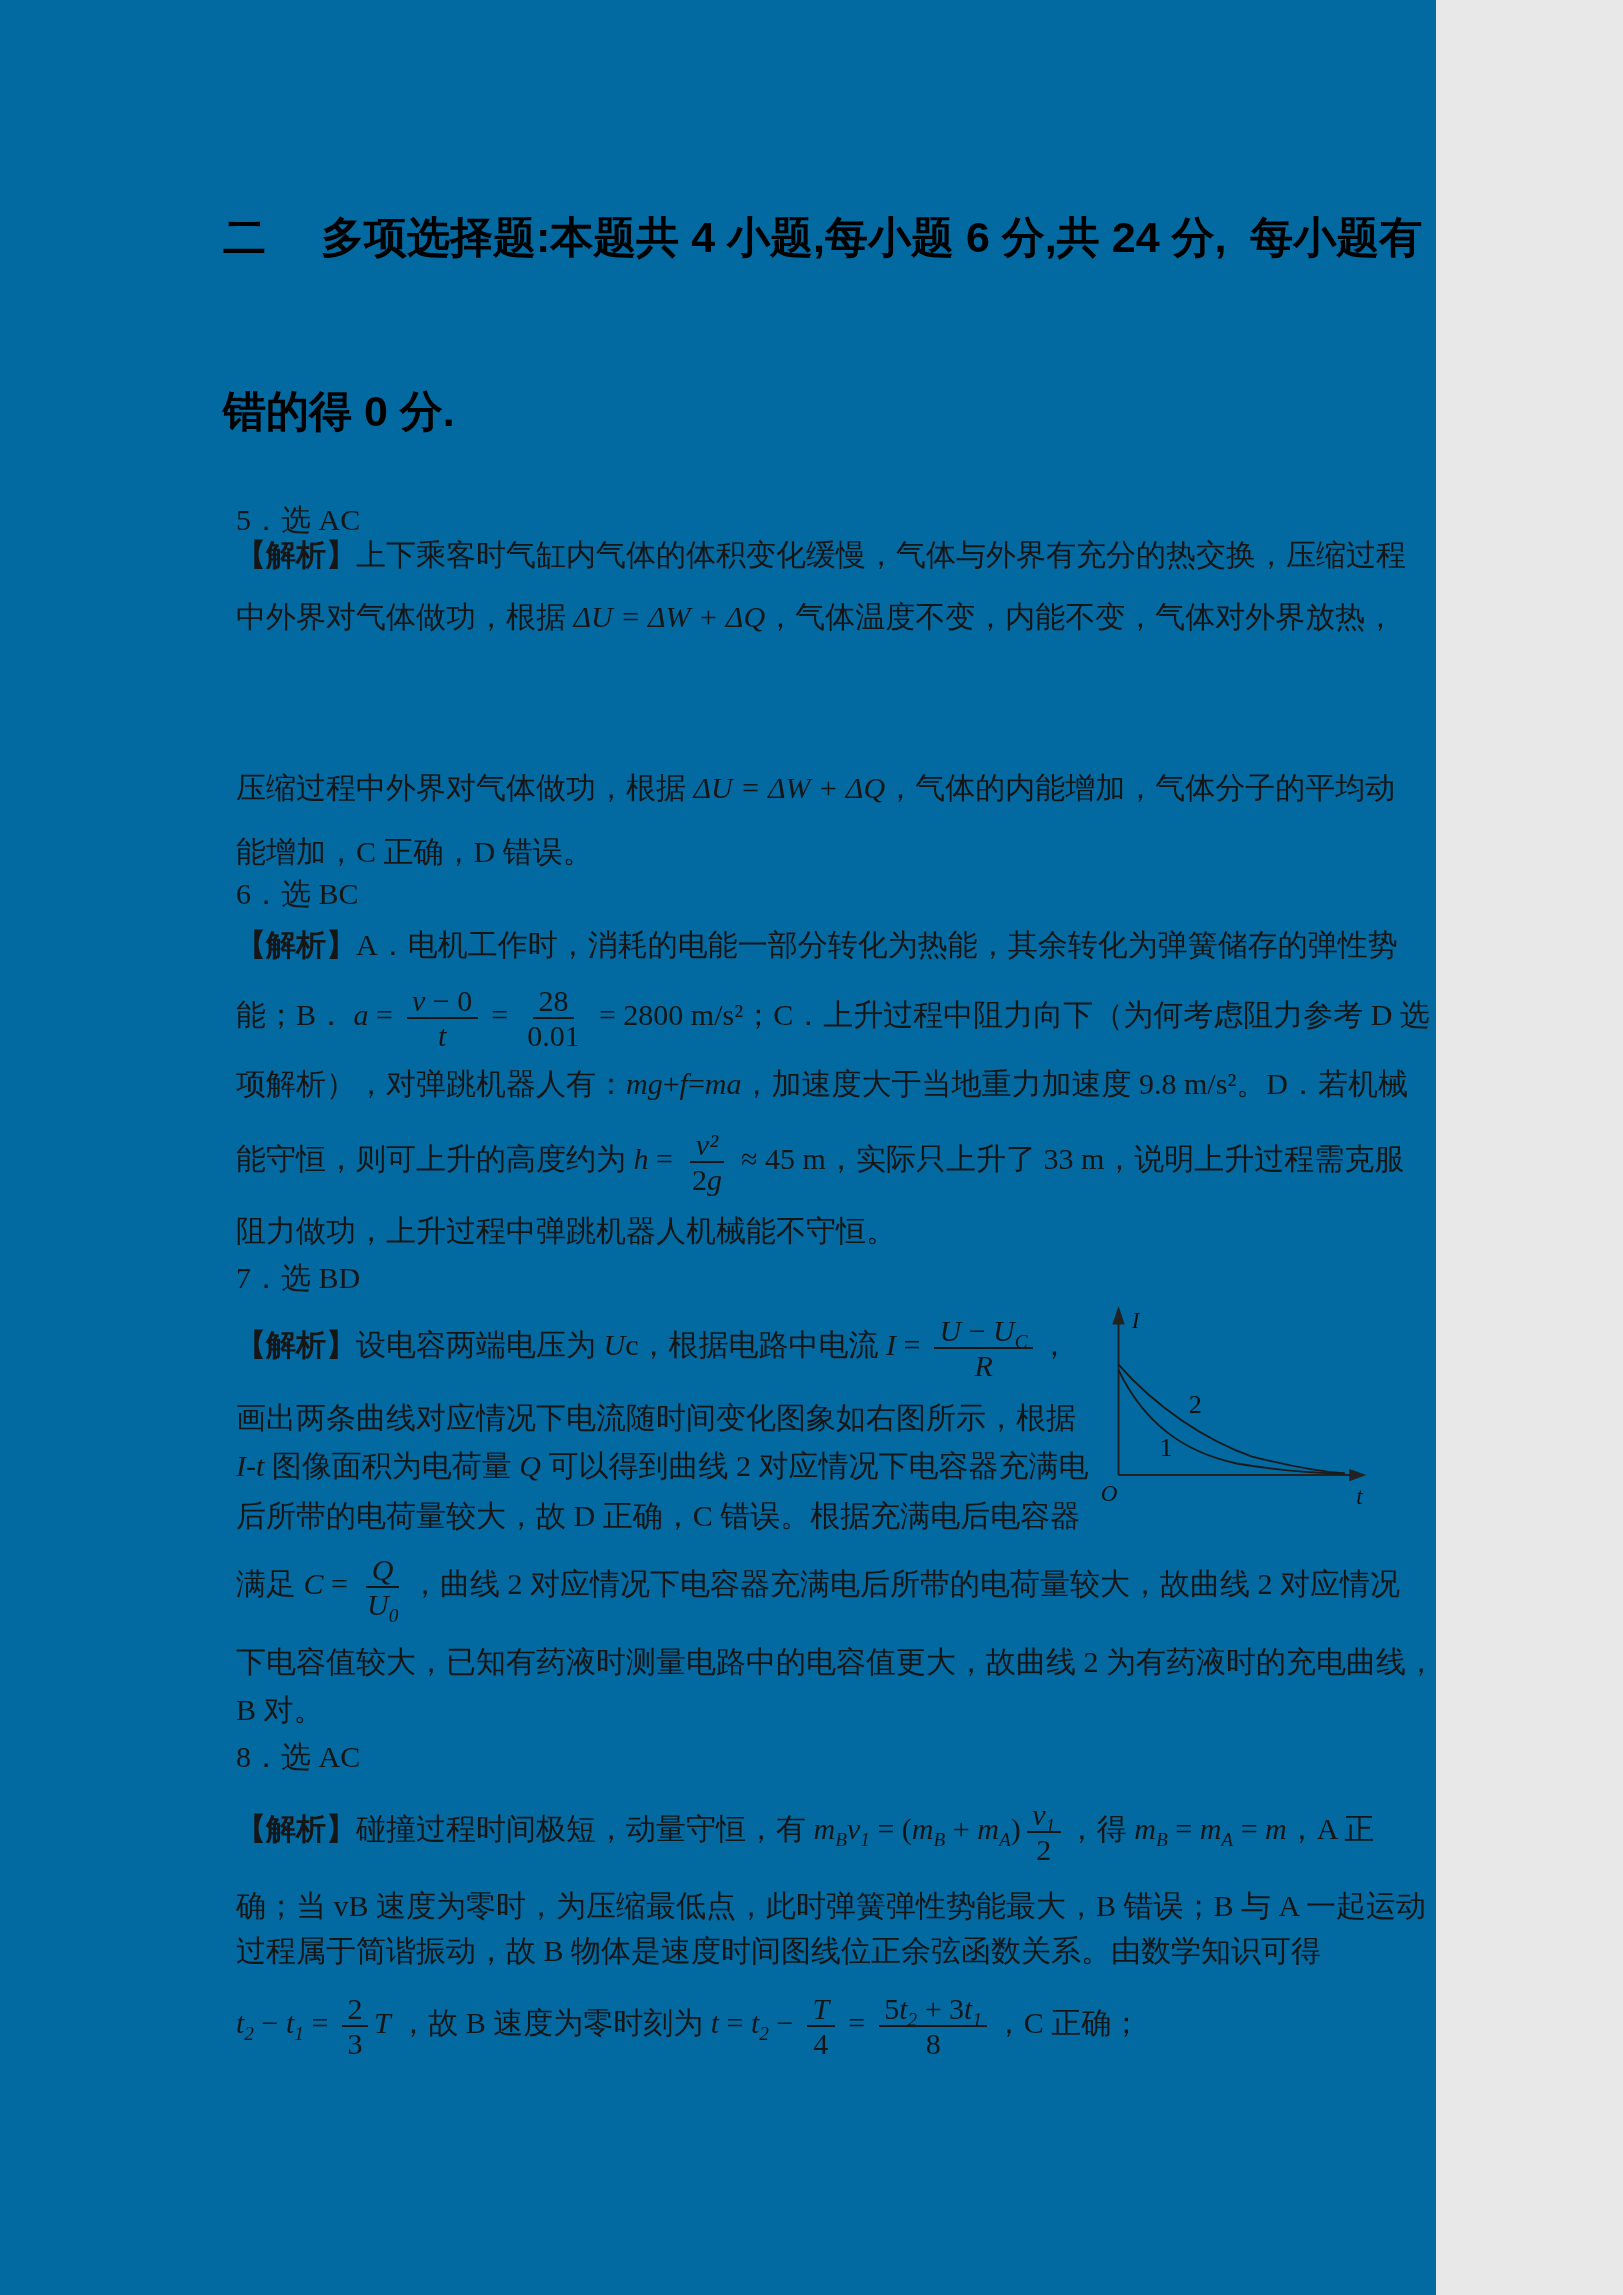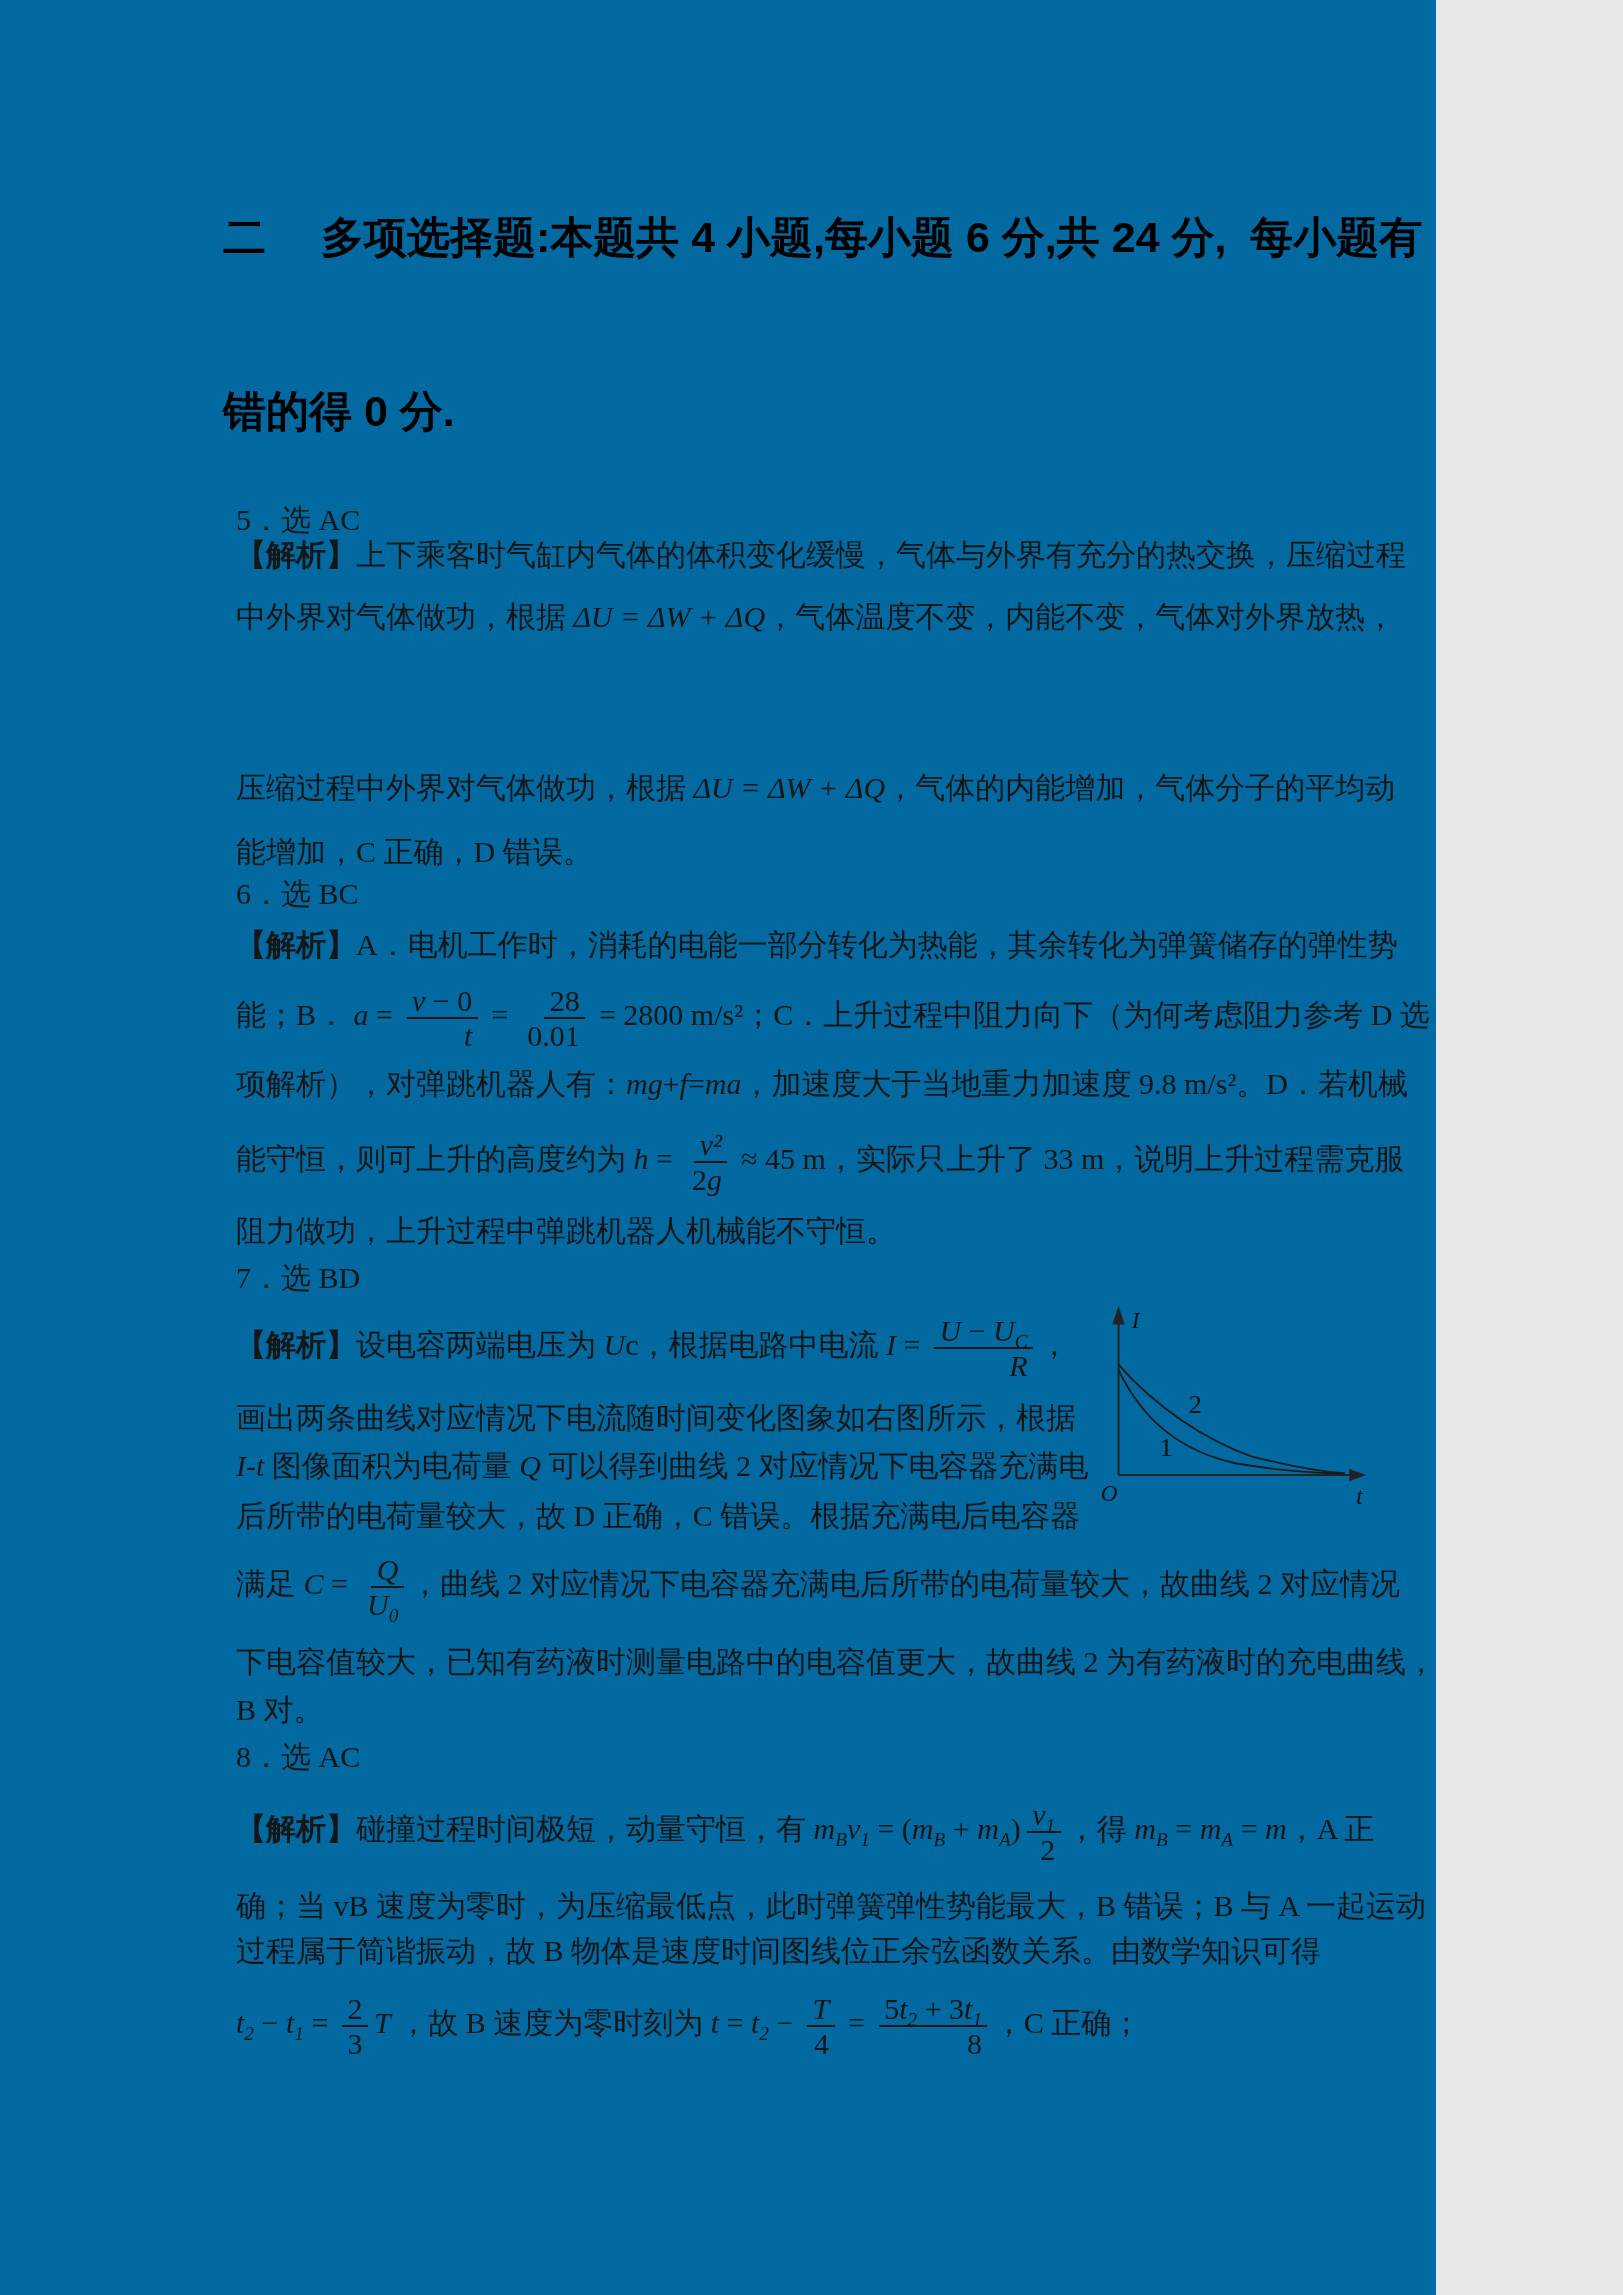"v − 0" .frac { align-items: flex-end -> center }
